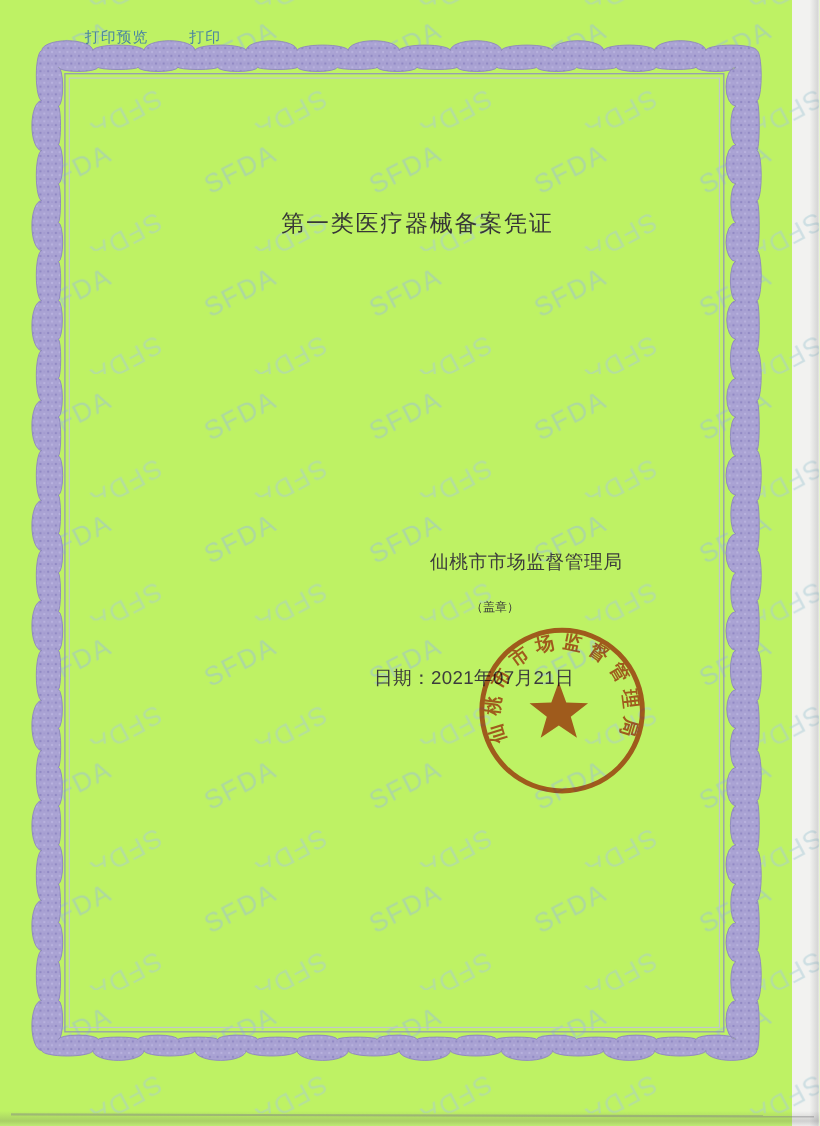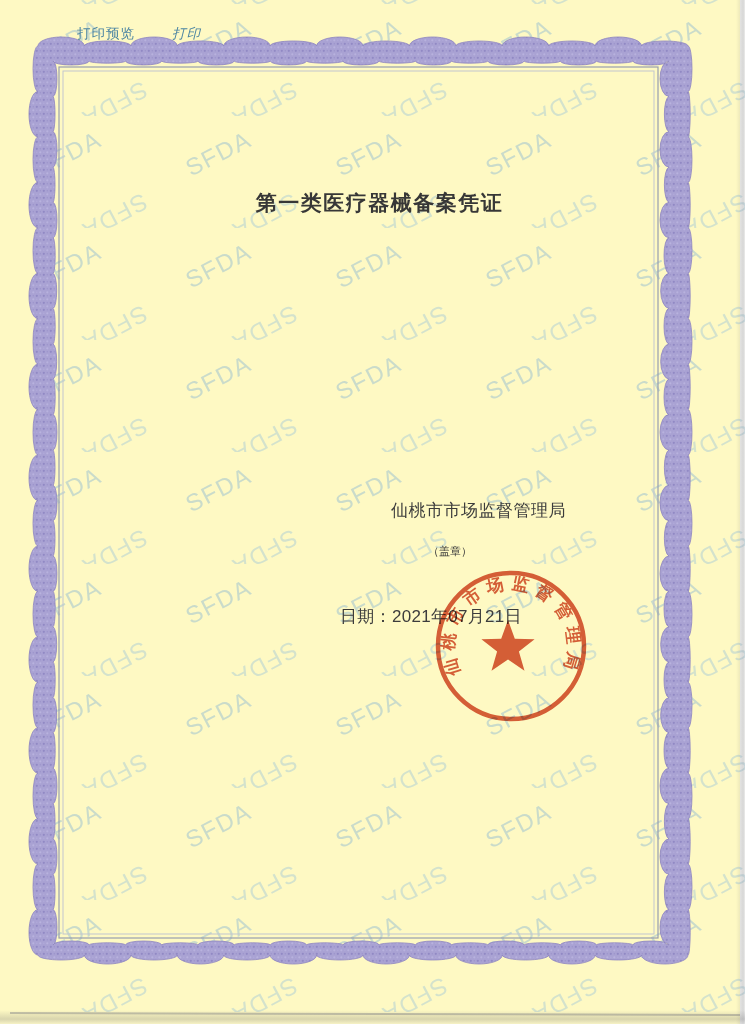"打印预览" .page { background: #fef9c3 -> #bef264; padding-left: 20px -> none }
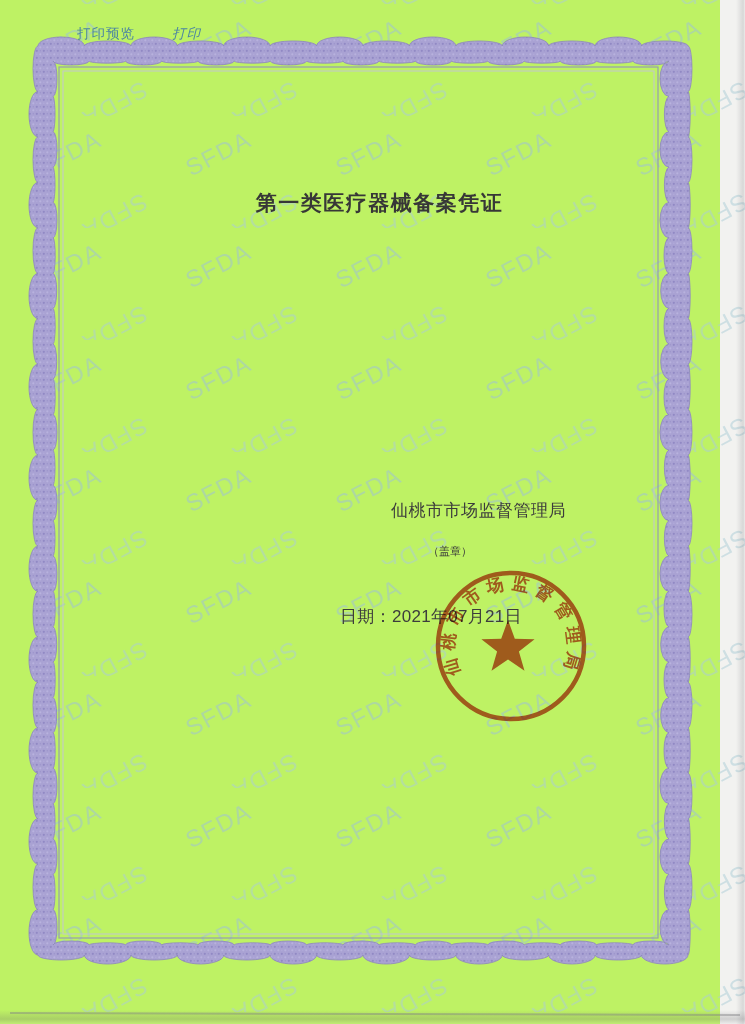"打印" .lnk-print { font-style: italic -> none }
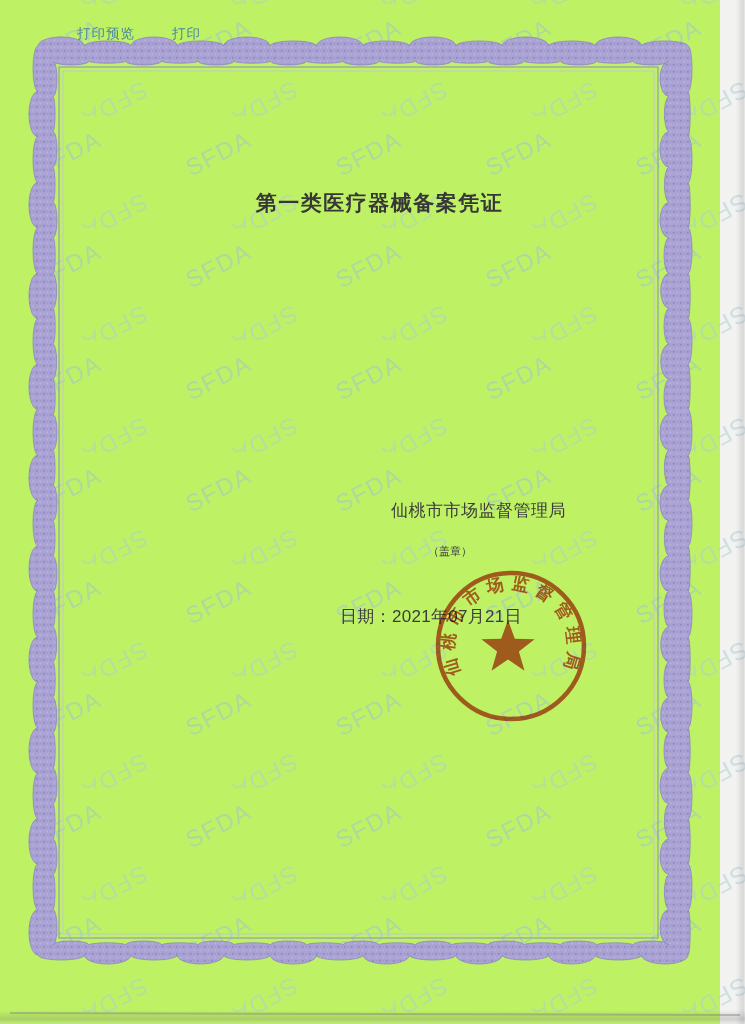"第一类医疗器械备案凭证" .title { font-weight: 700 -> 400 }
